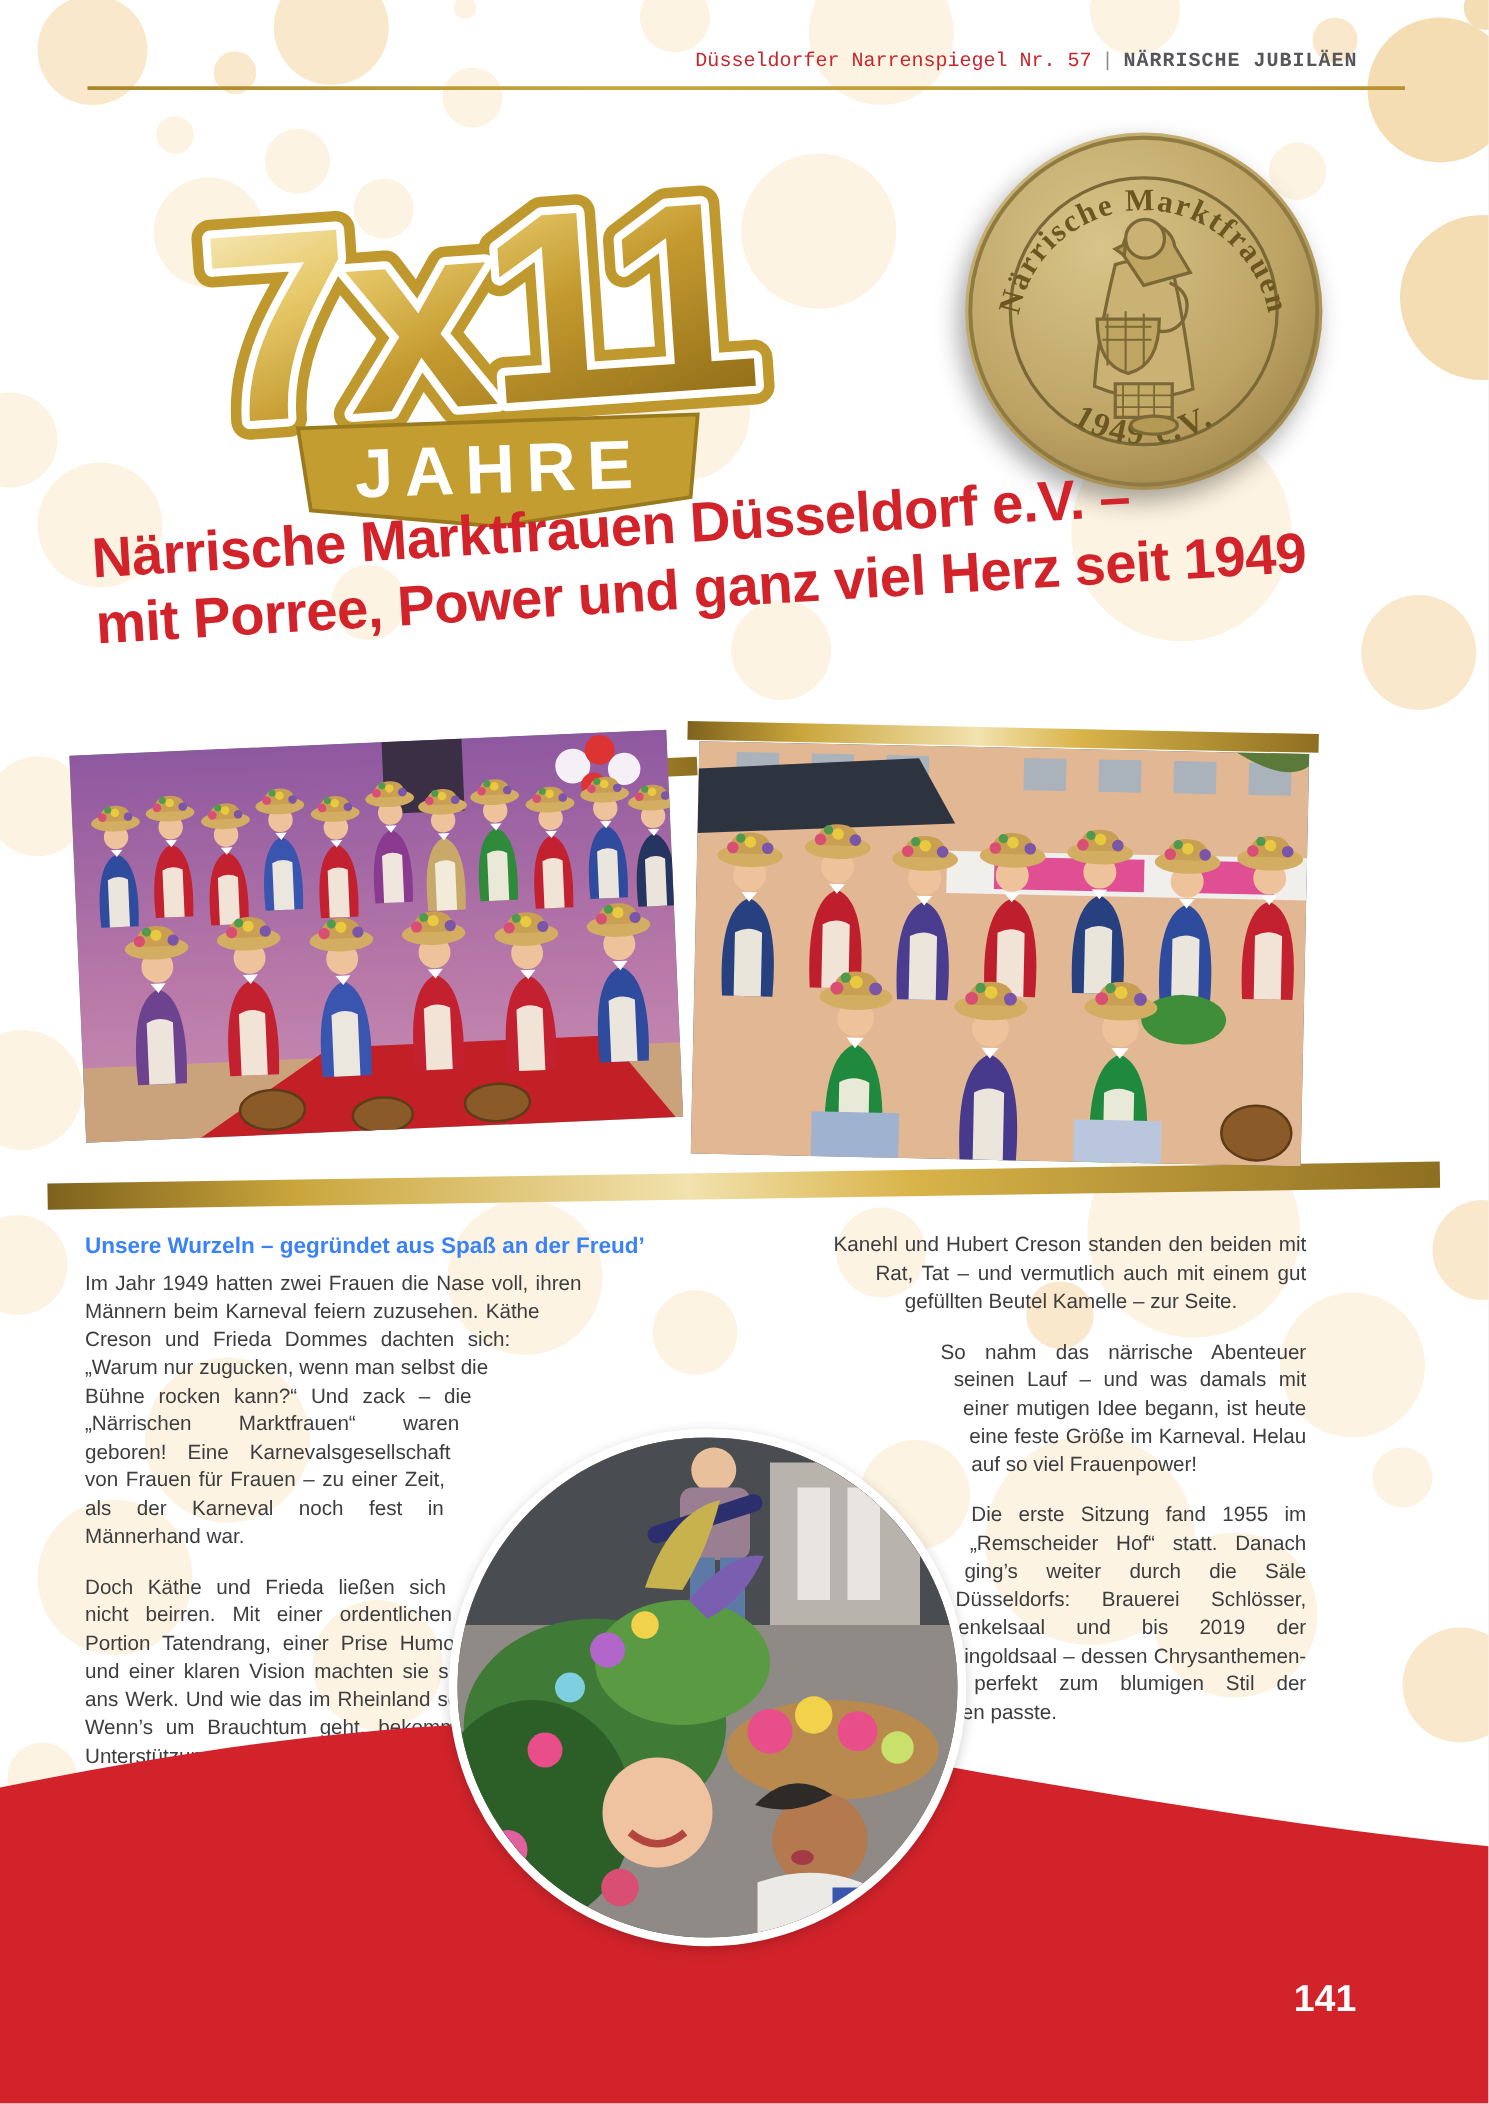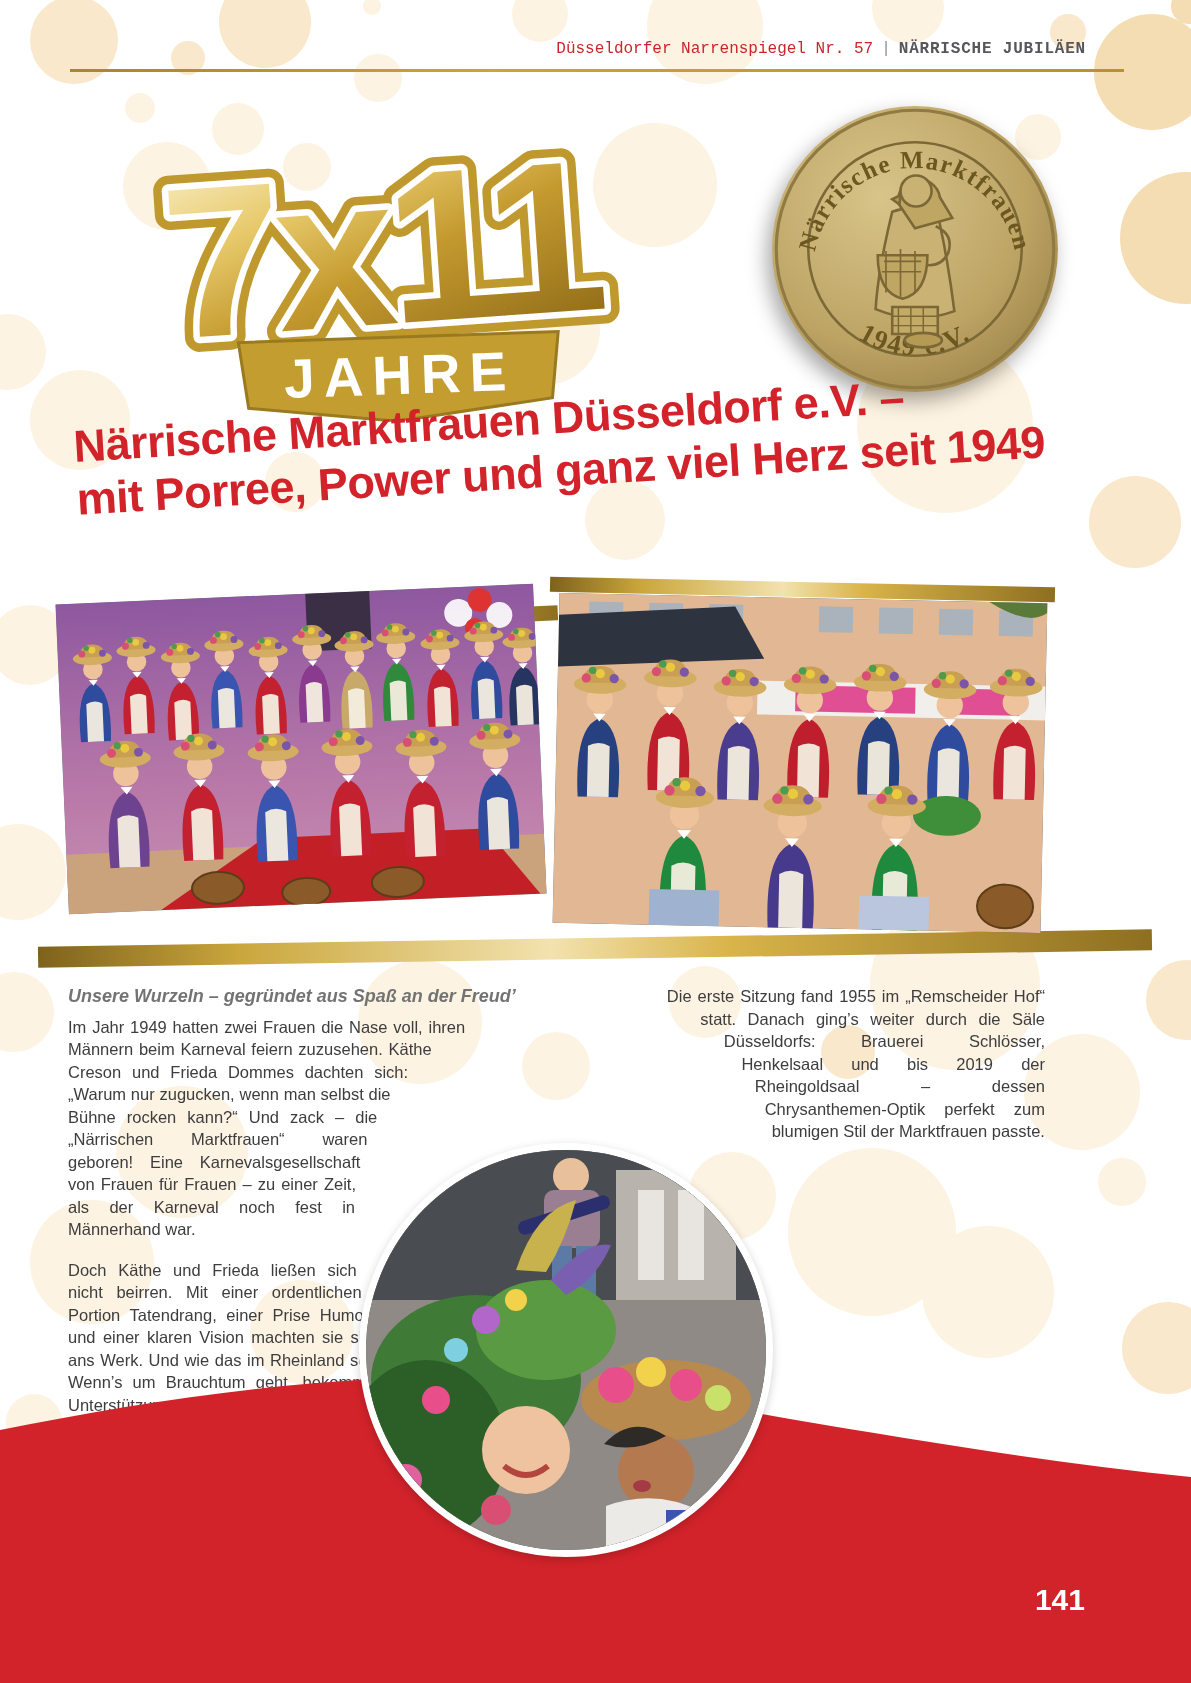"Unsere Wurzeln – gegründet aus" .col h3 { color: #737373 -> #3b82f6; font-style: italic -> none }
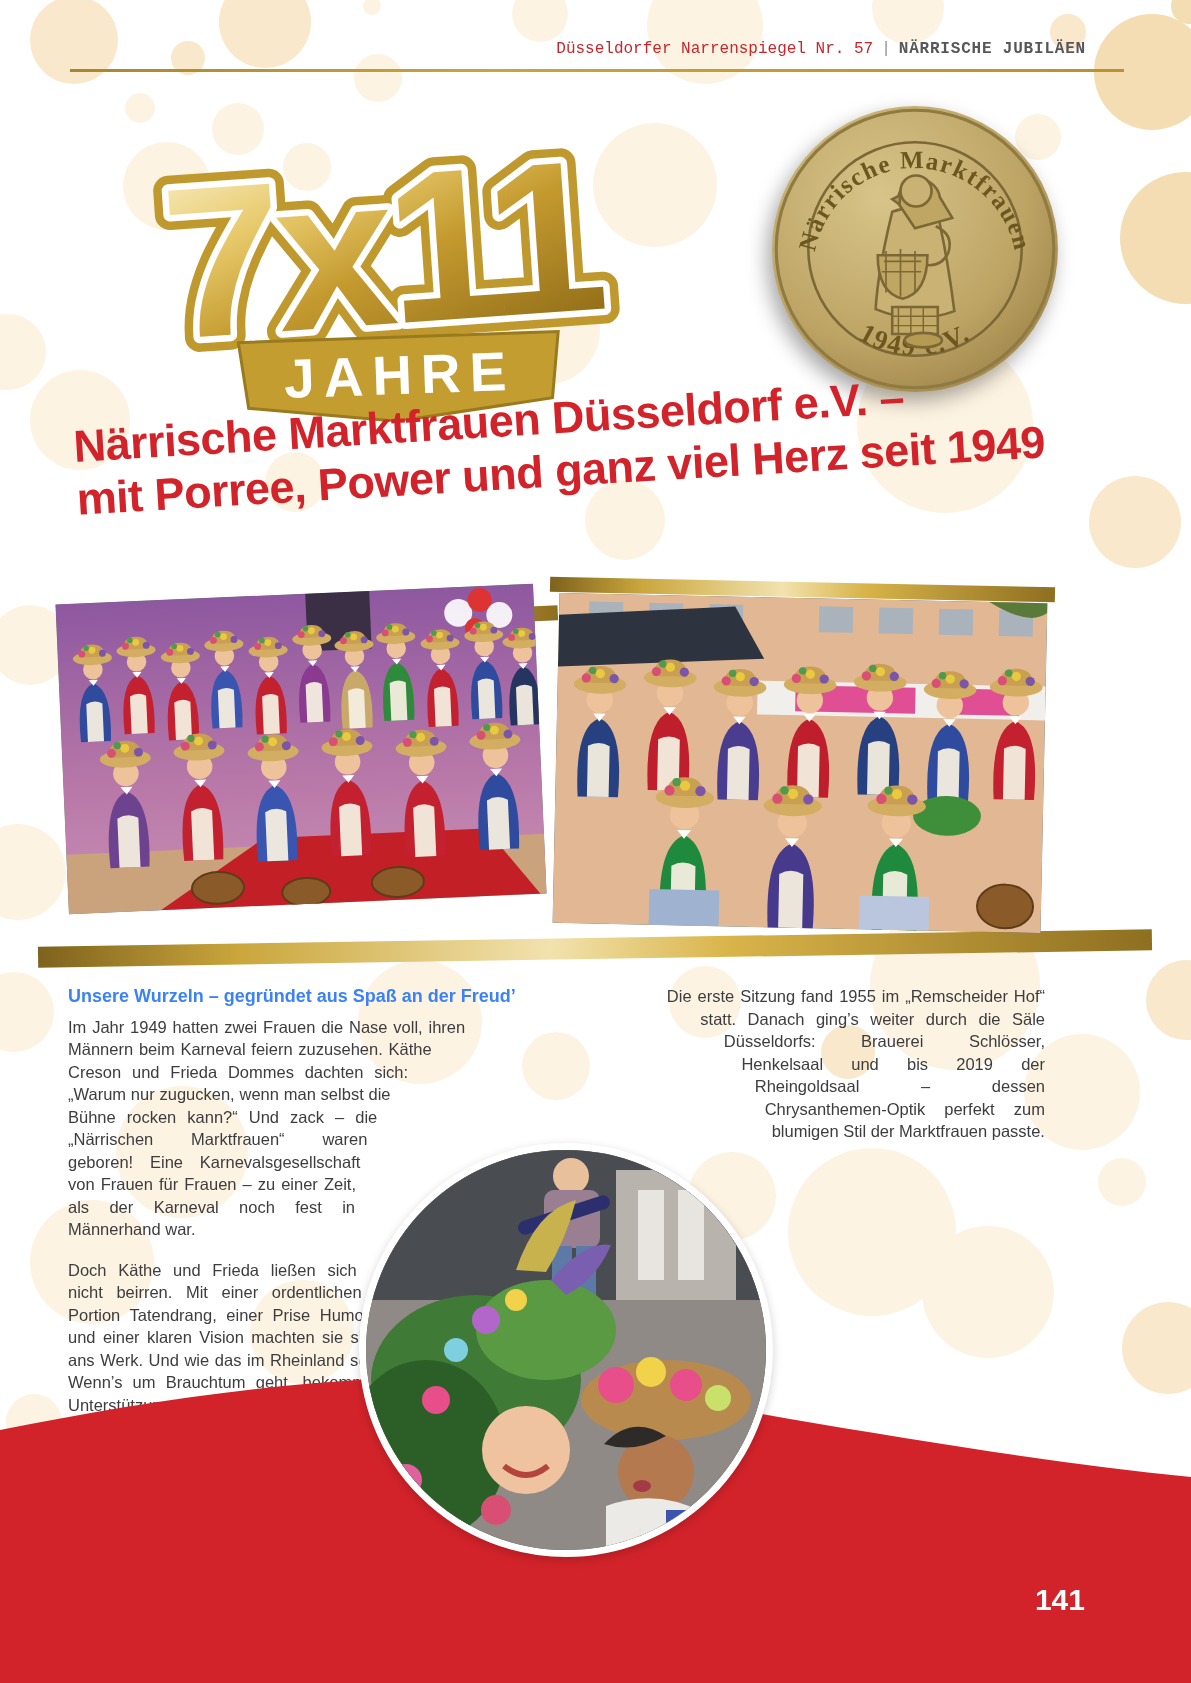"Kanehl und Hubert Creson standen" p { html: none -> <p>Kanehl und Hubert Creson standen den beiden mit Rat, Tat – und vermutlich auch mit einem gut gefüllten Beutel Kamelle – zur Seite.</p> }
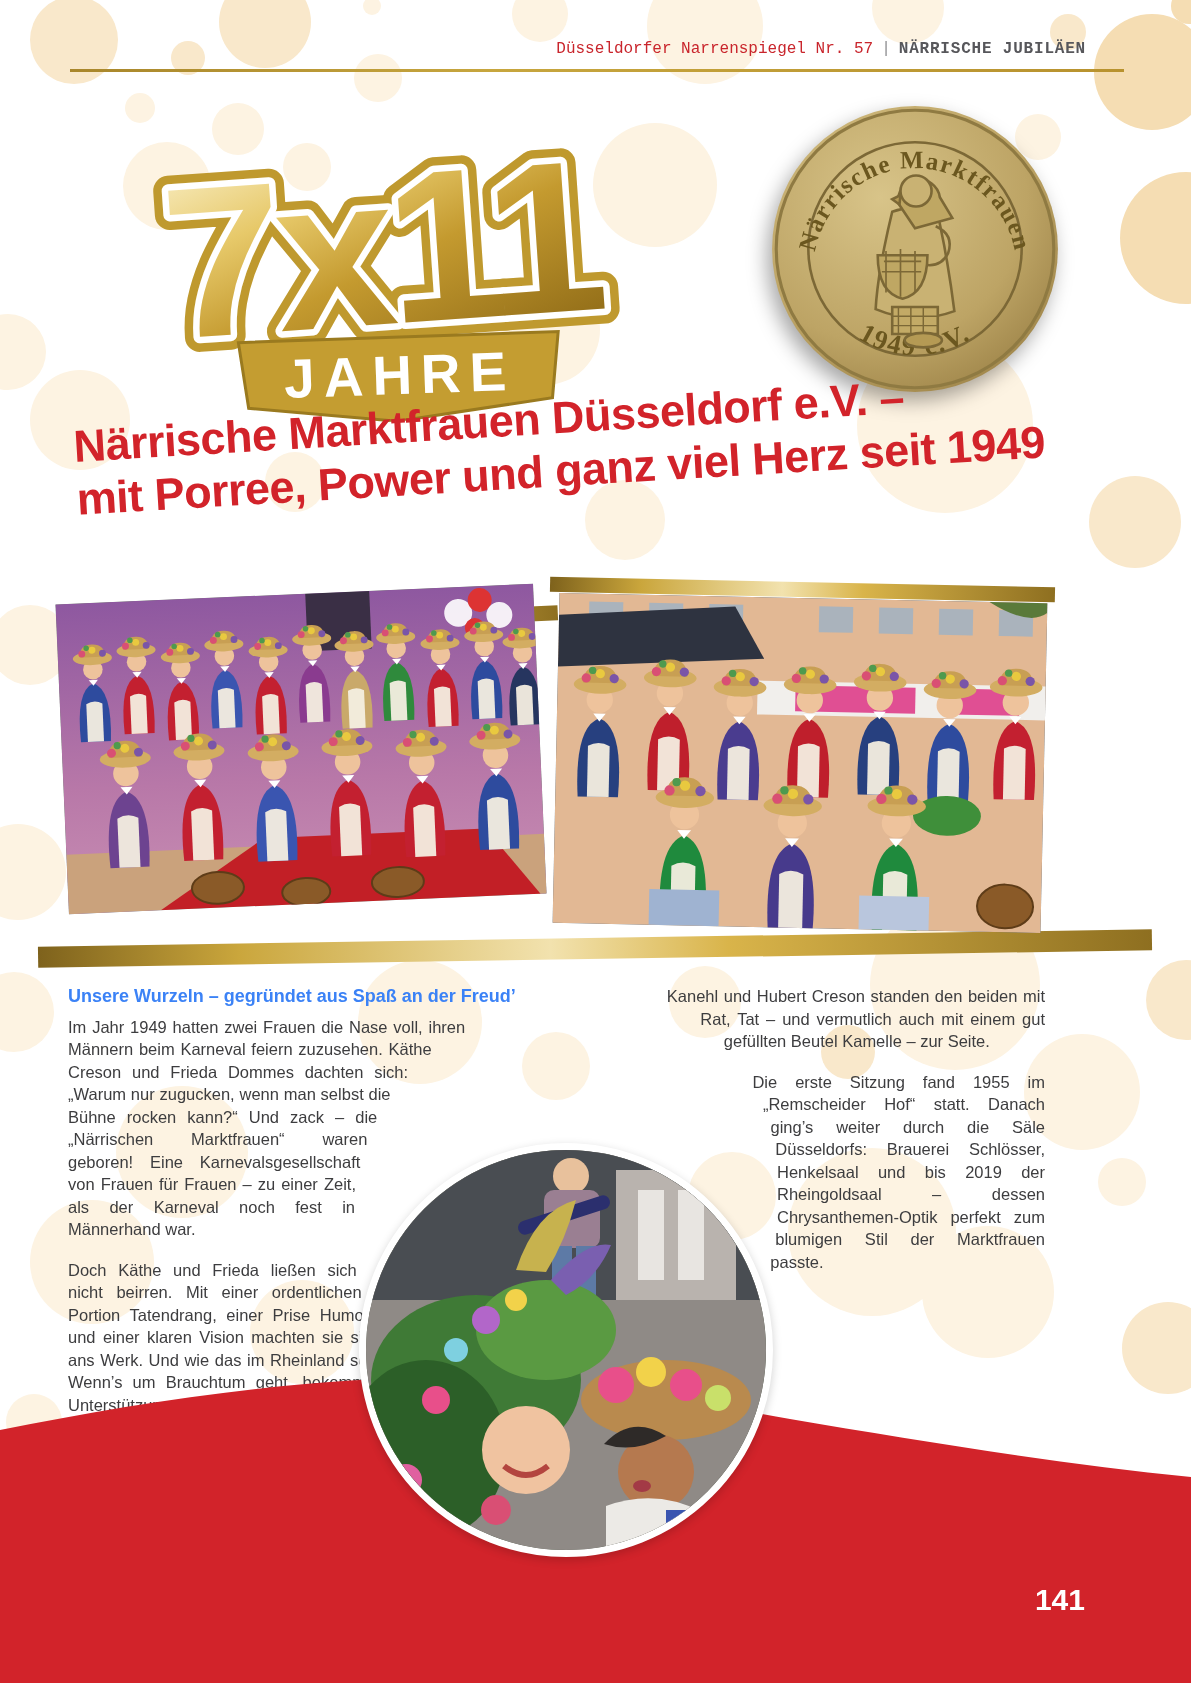"So nahm das närrische Abenteuer" p { html: none -> <p>So nahm das närrische Abenteuer seinen Lauf – und was damals mit einer mutigen Idee begann, ist heute eine feste Größe im Karneval. Helau auf so viel Frauenpower!</p> }
